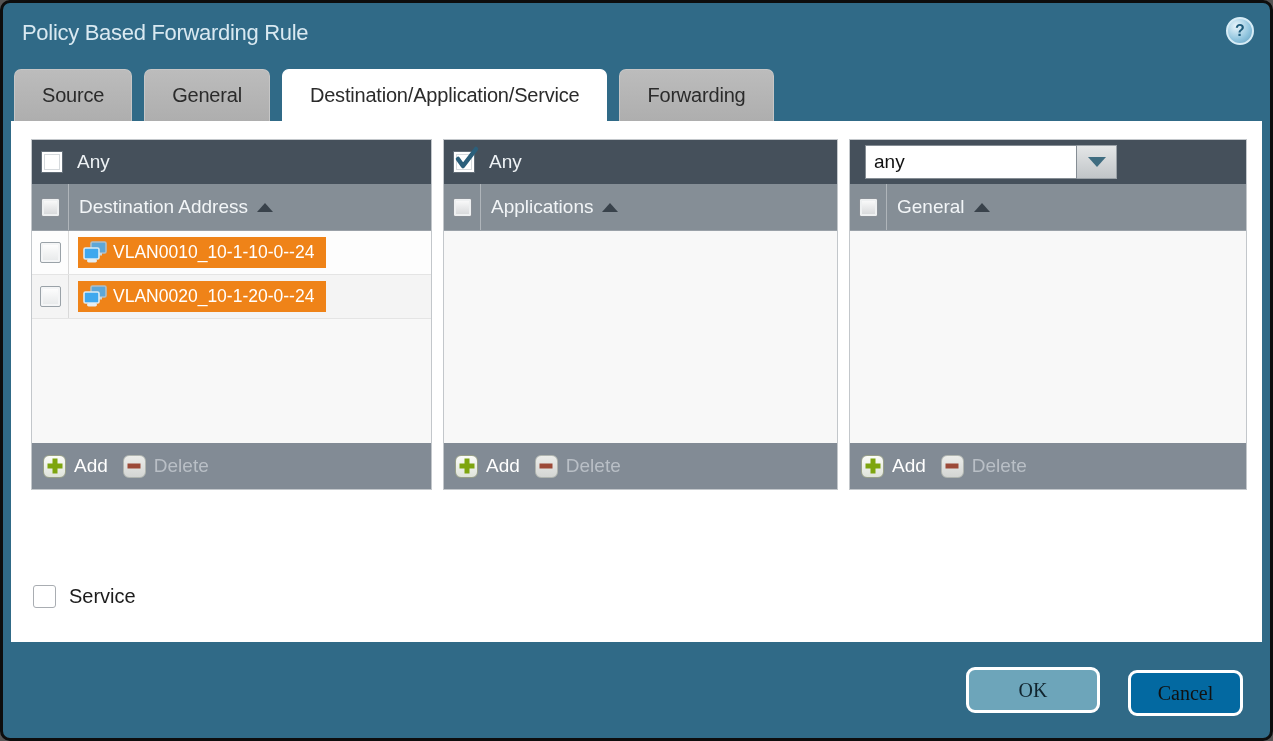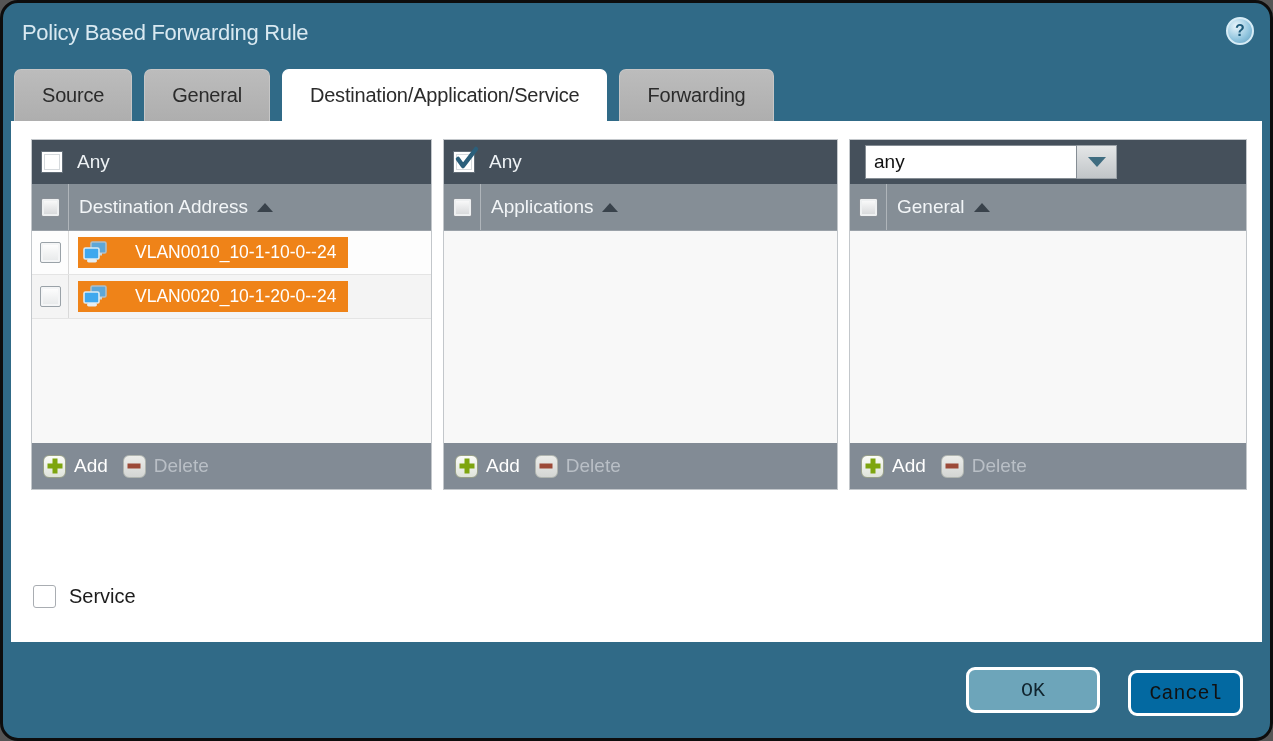"Policy Based Forwarding Rule" .dialog { border-radius: 18px -> 10px }
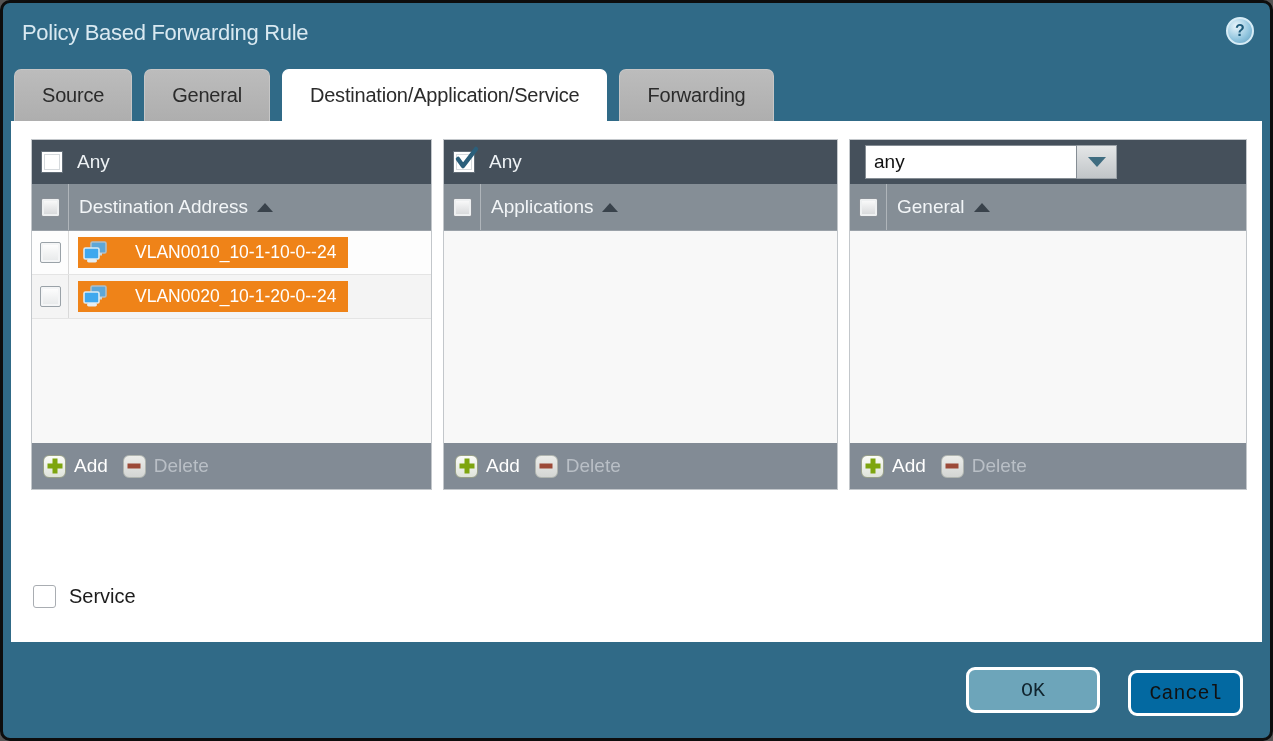"VLAN0010_10-1-10-0--24" .chip { gap: 25px -> 3px }
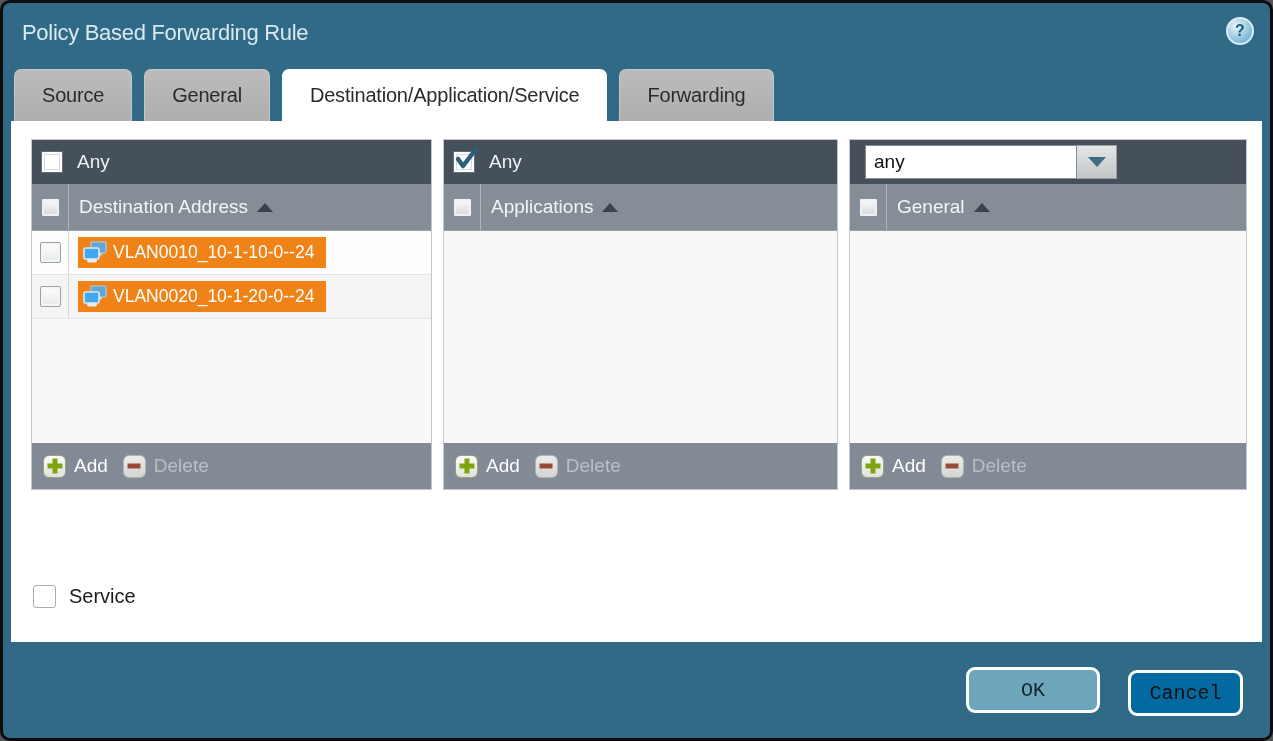"OK" .btn { font-family: Liberation Mono, monospace -> Liberation Serif, serif }
